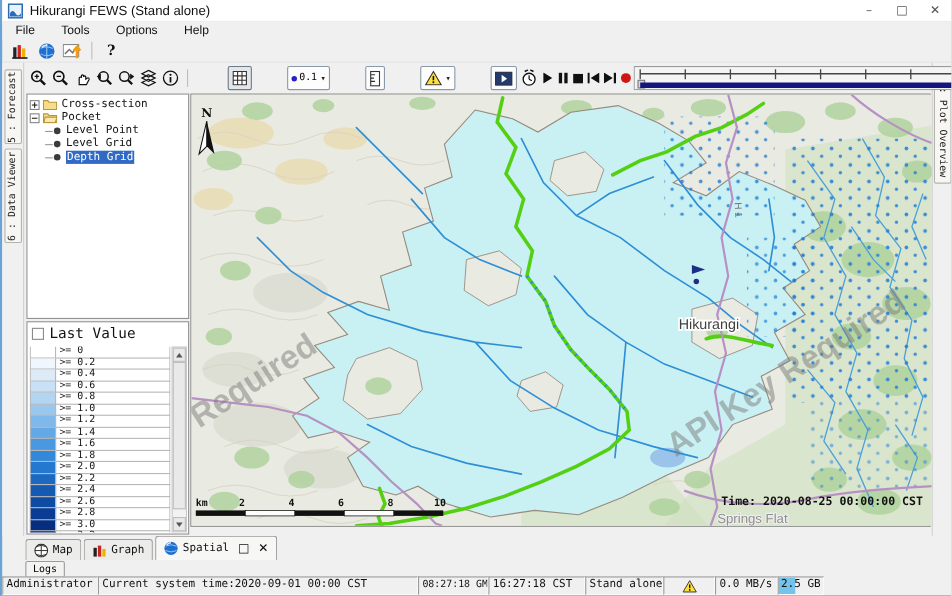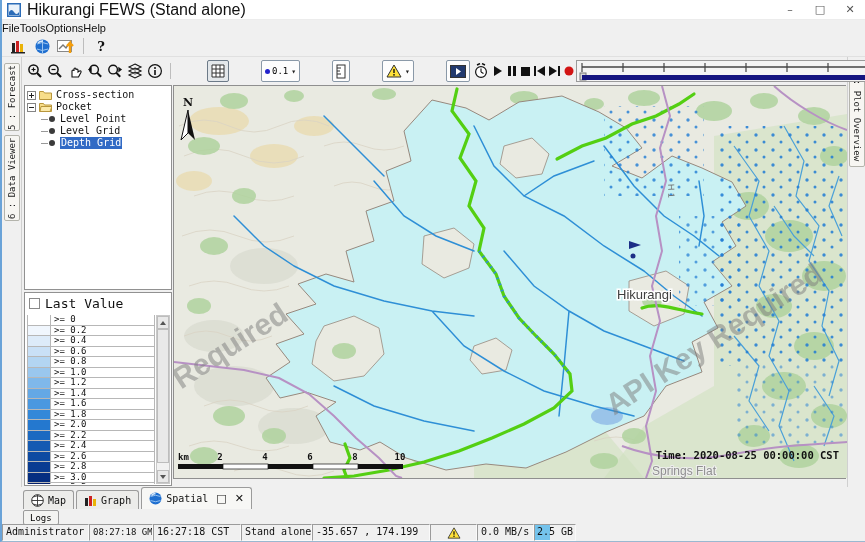"Hikurangi FEWS (Stand alone)" .title-text { font-size: 16px -> 12px }
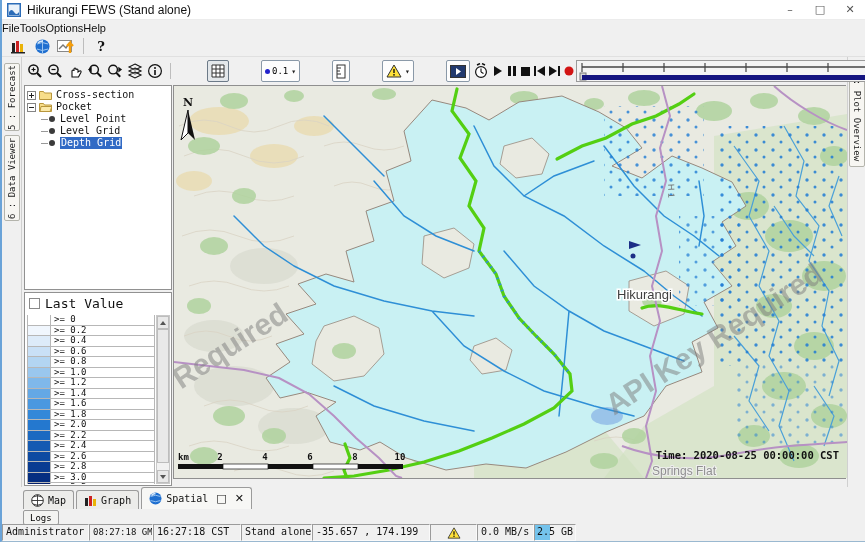"File" .menu-item { padding: 0 0 -> 0 12px }
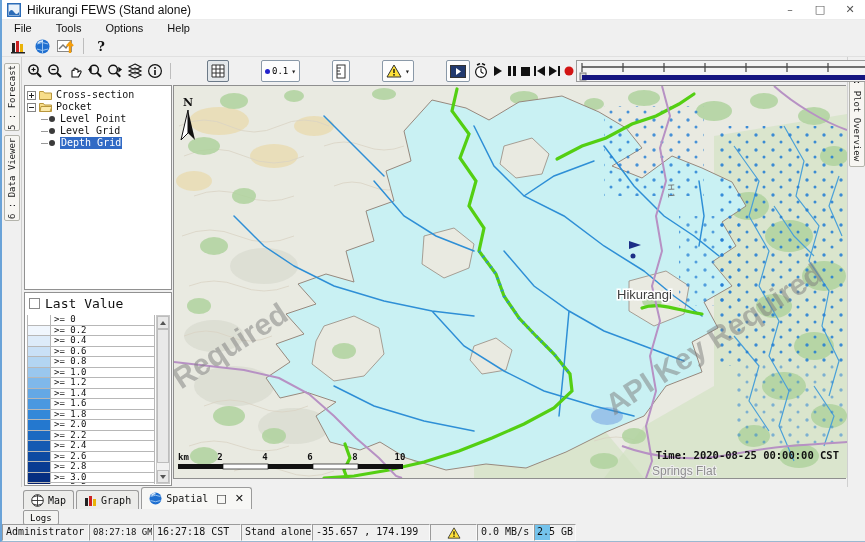"Current system time:2020-09-01 00:00 CST" div.status-cell { html: none -> <div>Current system time:2020-09-01 00:00 CST</div> }
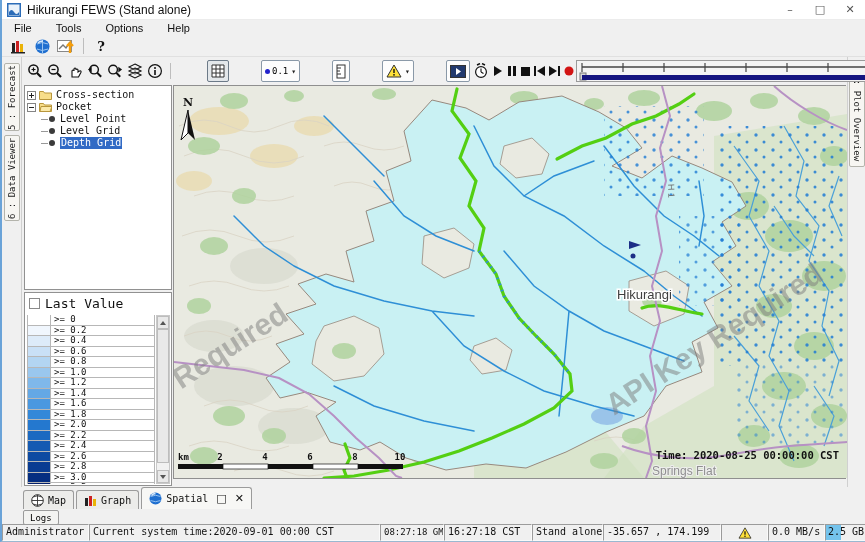"-35.657 , 174.199" div.status-cell { html: <div>-35.657 , 174.199</div> -> none }
